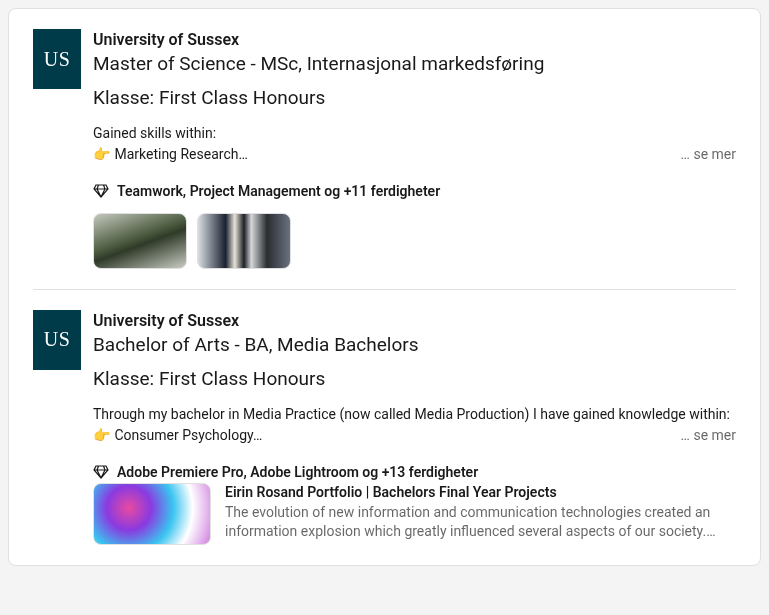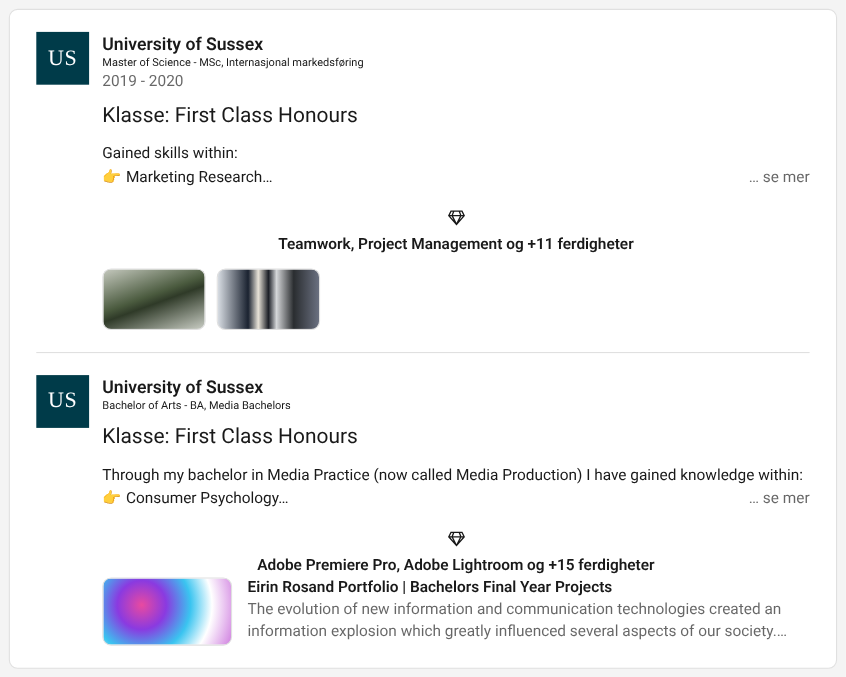"US" .logo { height: 48px -> 60px }
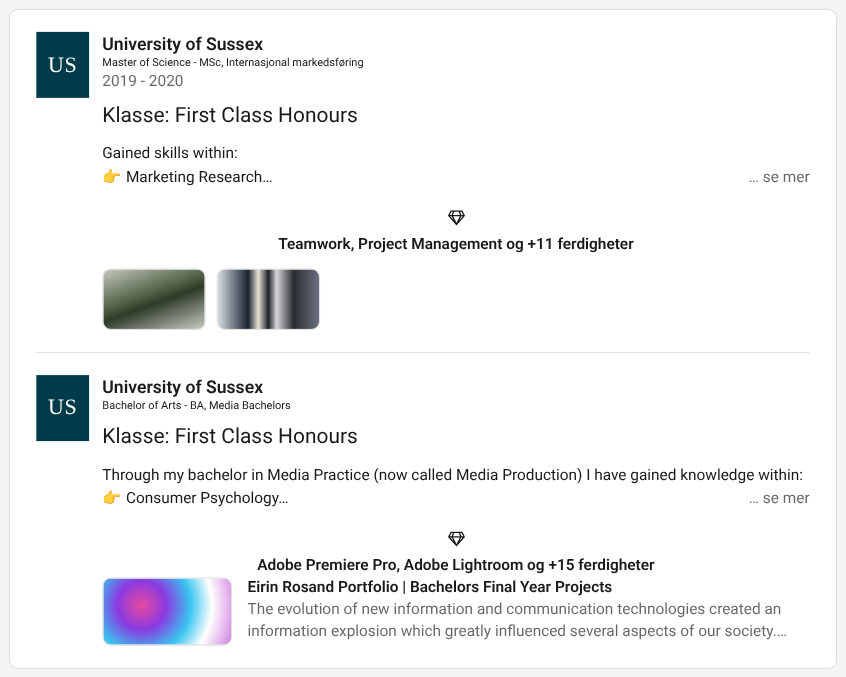"Master of Science - MSc," .degree { font-size: 10px -> 19px }
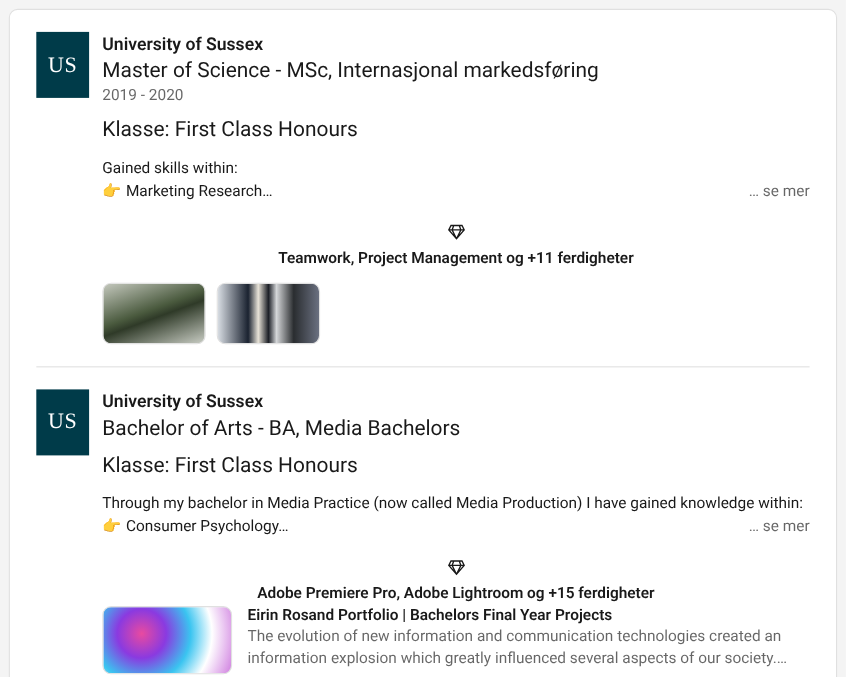"2019 - 2020" div.dates { html: <div>2019 - 2020</div> -> none }
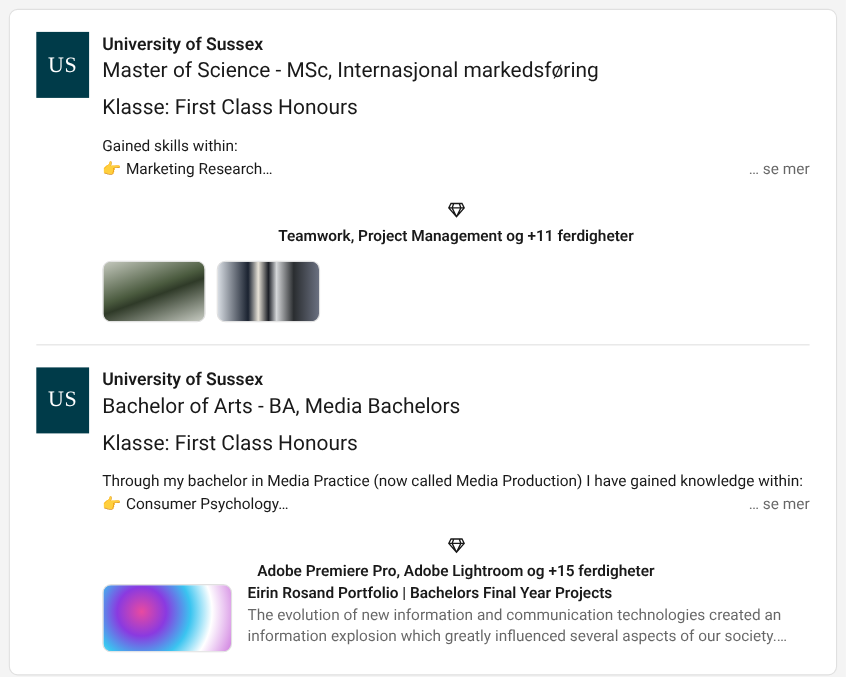"Teamwork, Project Management og +11" .skills-row { flex-direction: column -> none }
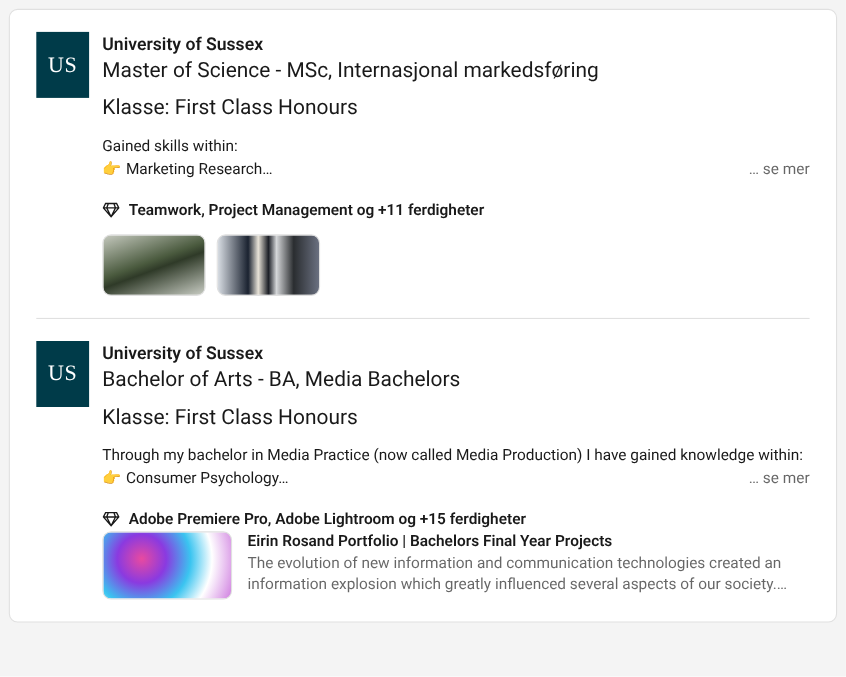"Adobe Premiere Pro, Adobe Lightroom" span { text: +15 -> +13 }
